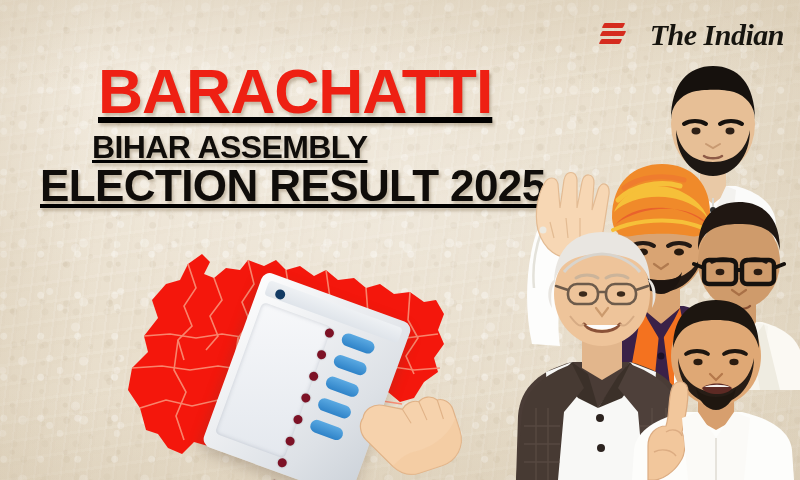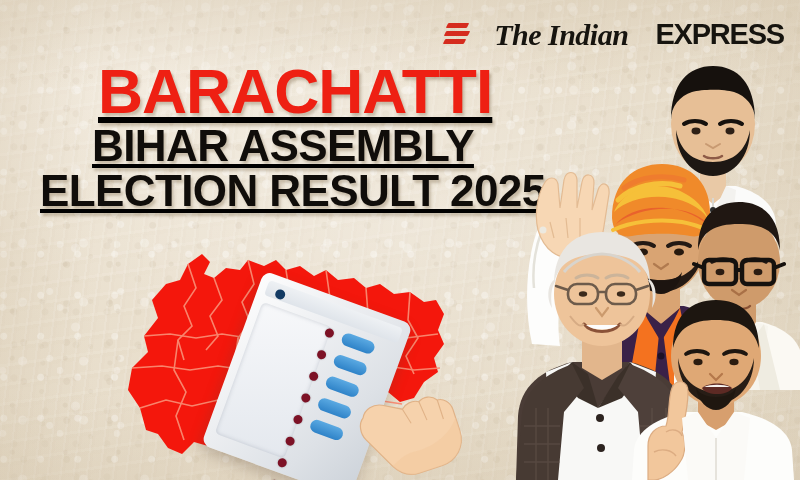"EXPRESS" span.ie-express { html: <span>EXPRESS</span> -> none }
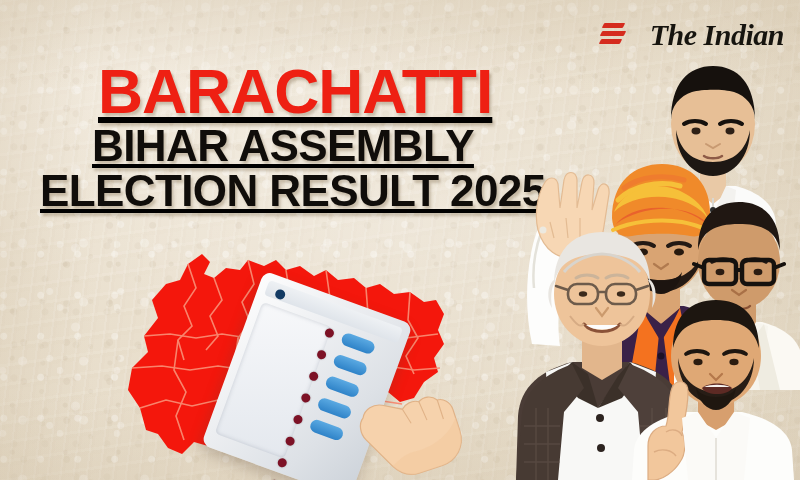"BIHAR ASSEMBLY" #hl-line2 { font-size: 44px -> 32px; margin-top: 4px -> 11px }
